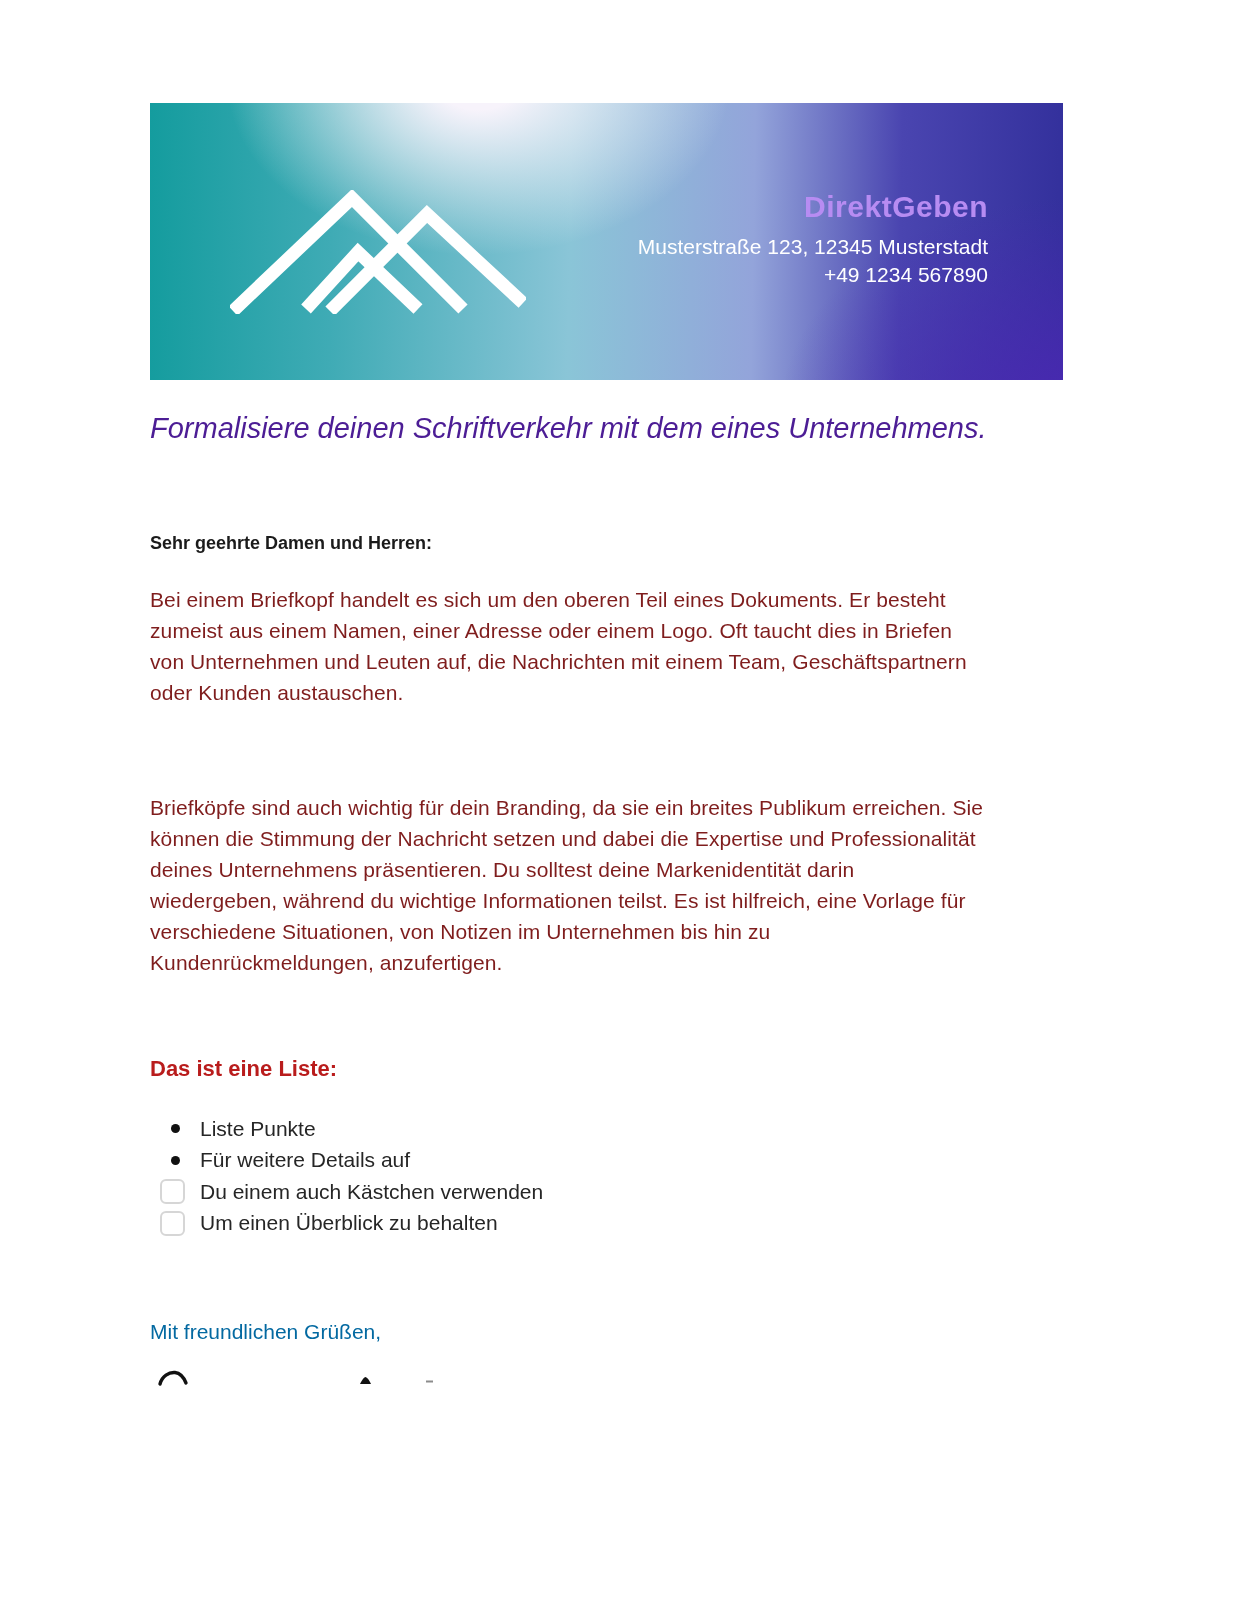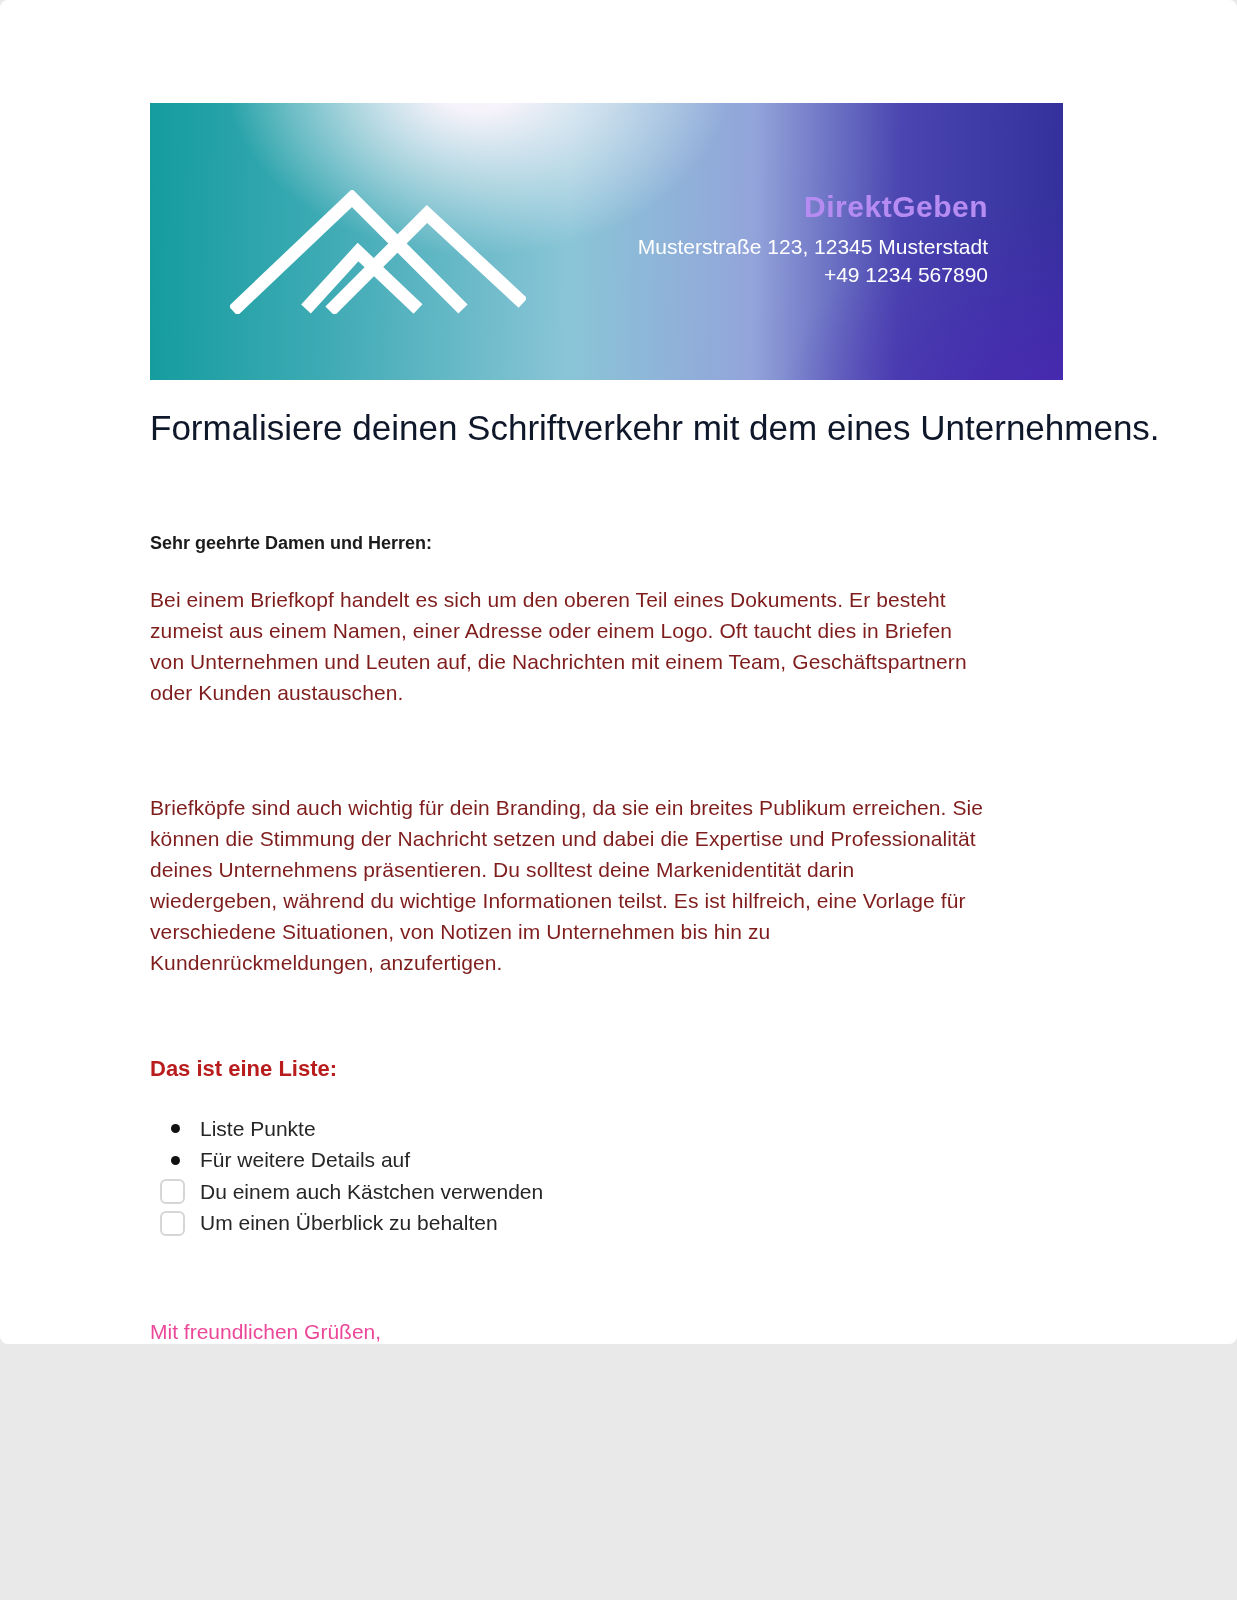"DirektGeben" .page { border-radius: 8px -> none; height: 1344px -> 1600px }
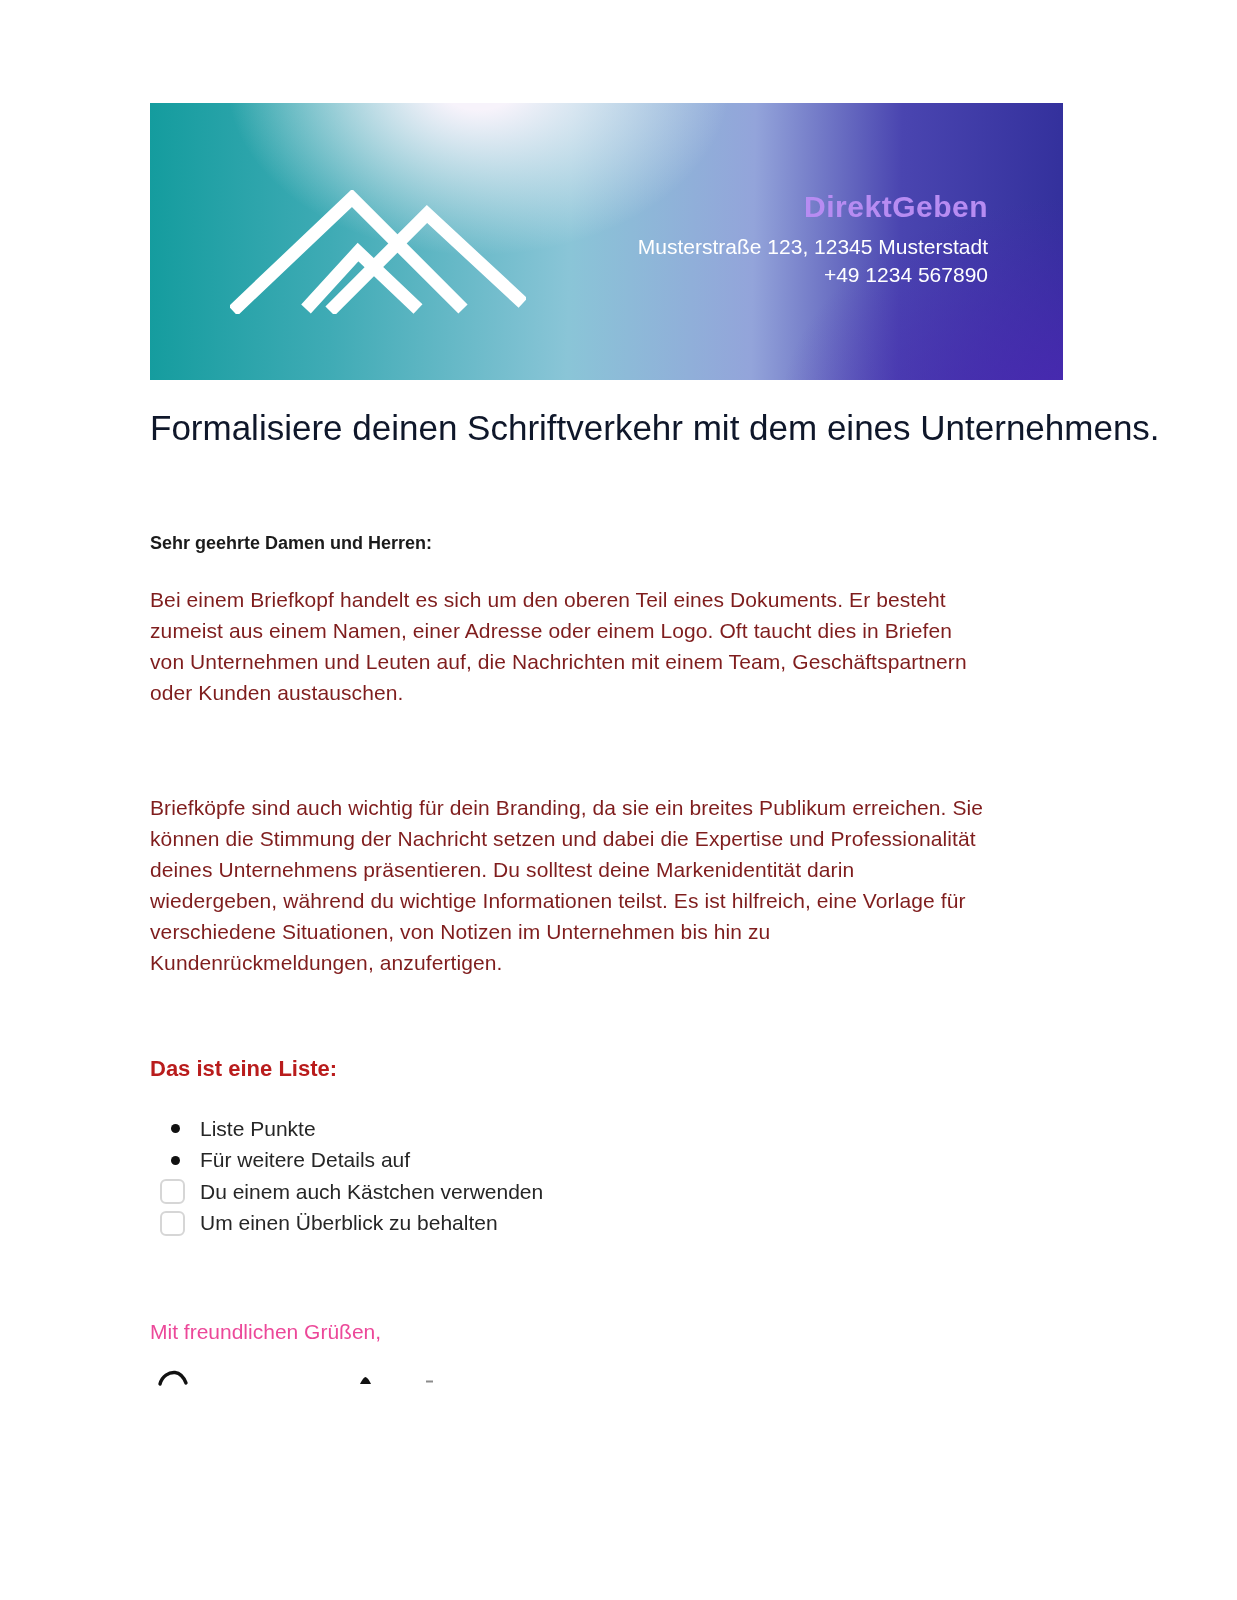"Formalisiere deinen Schriftverkehr mit" .doc-subtitle { color: #0f172a -> #4c1d95; font-size: 35px -> 29px; font-style: none -> italic }
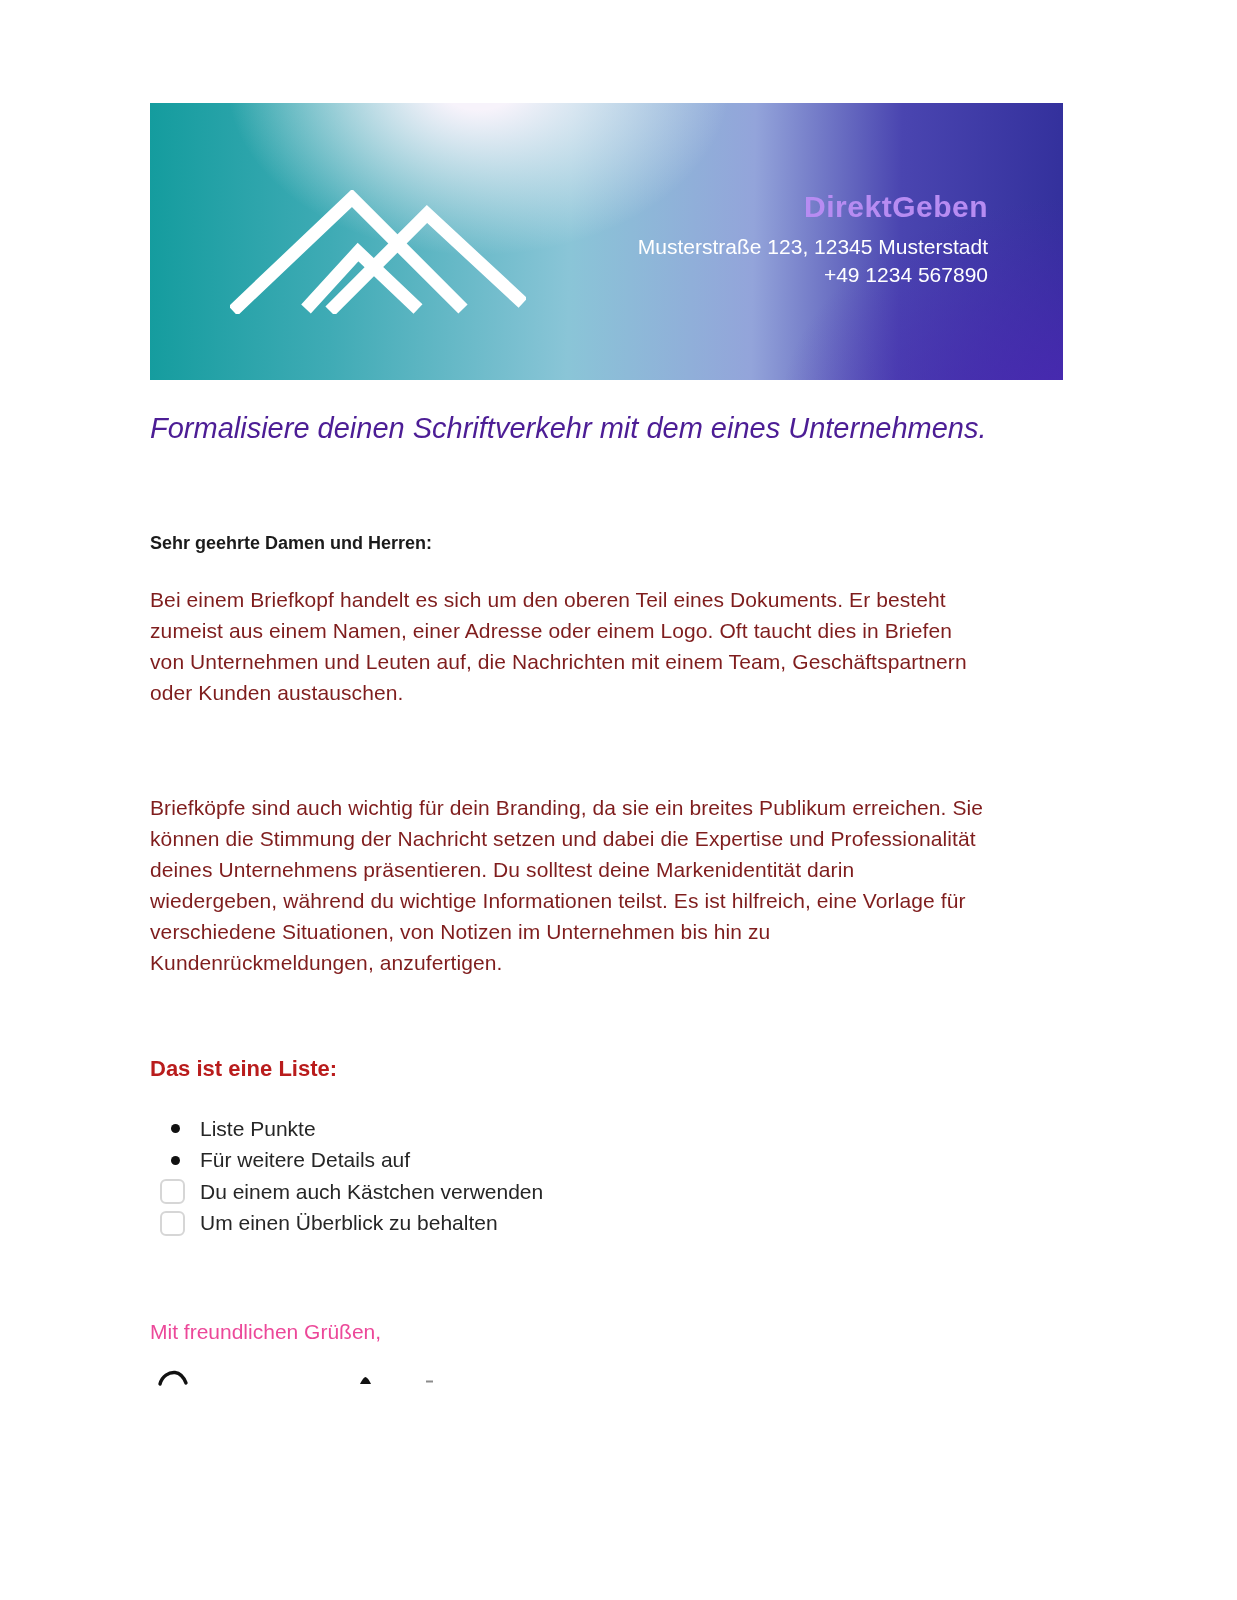"Mit freundlichen Grüßen," .closing { color: #ec4899 -> #0369a1 }
